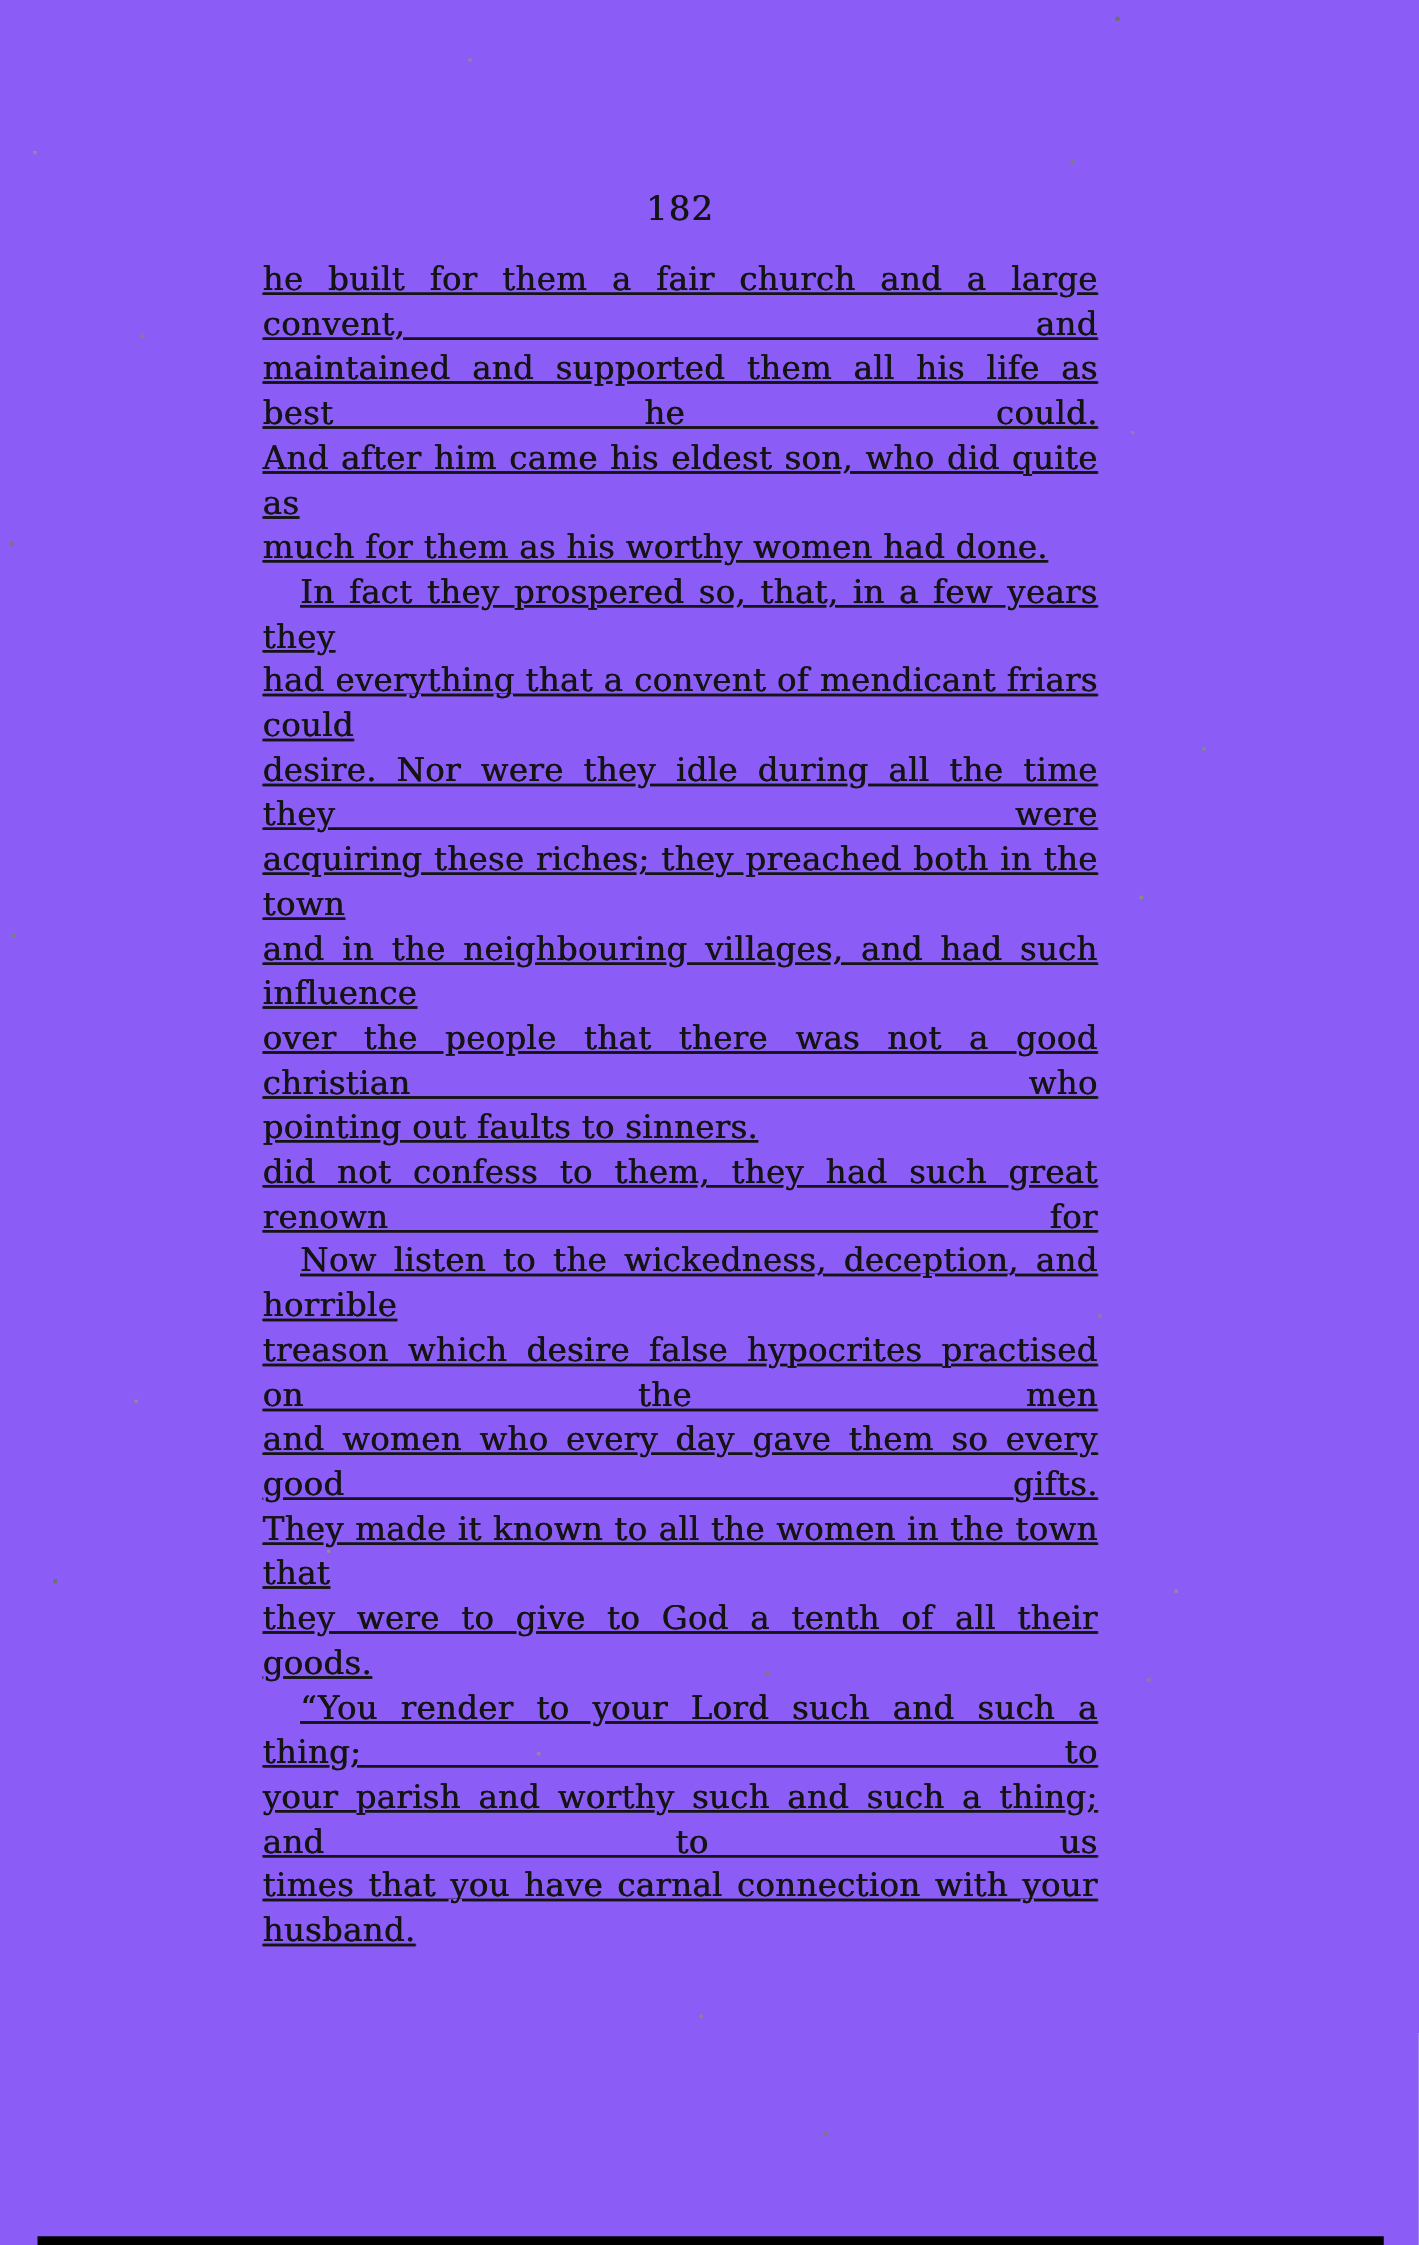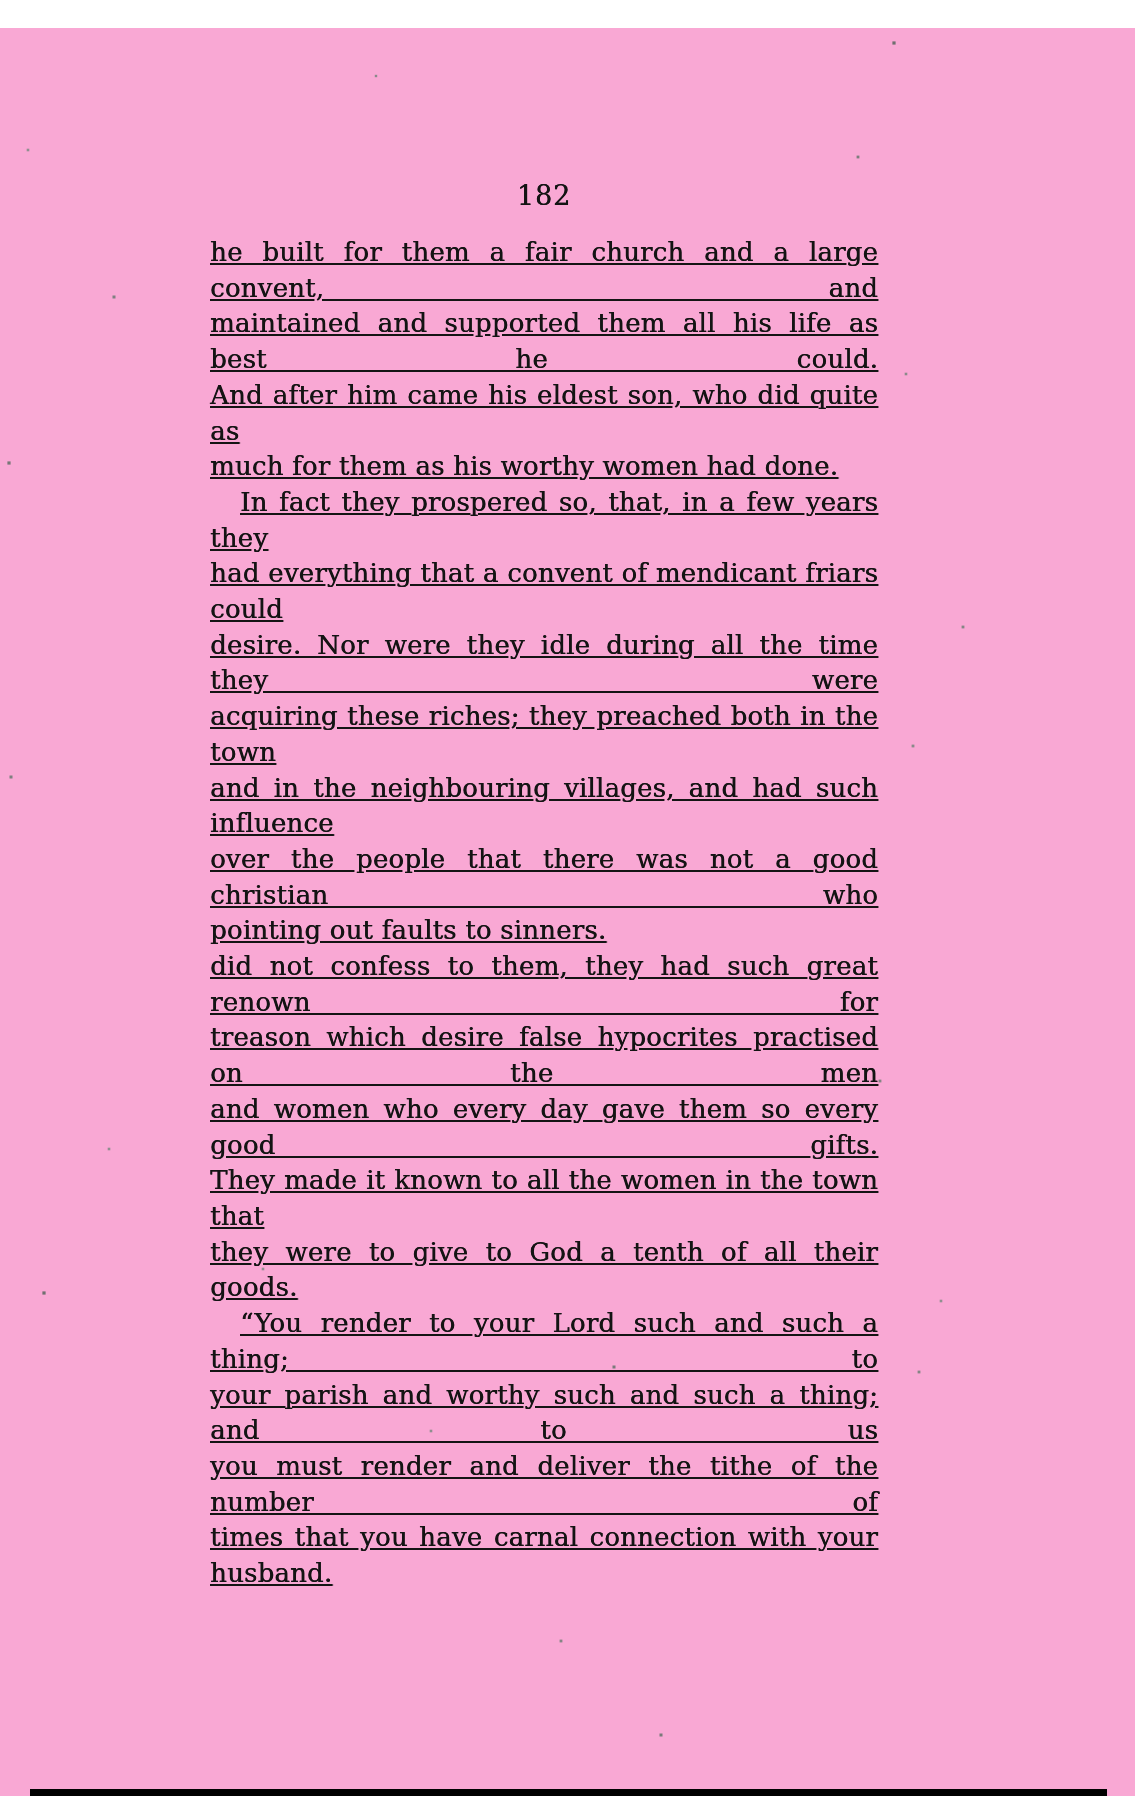"182" .page { background: #f9a8d4 -> #8b5cf6; margin-top: 28px -> none }
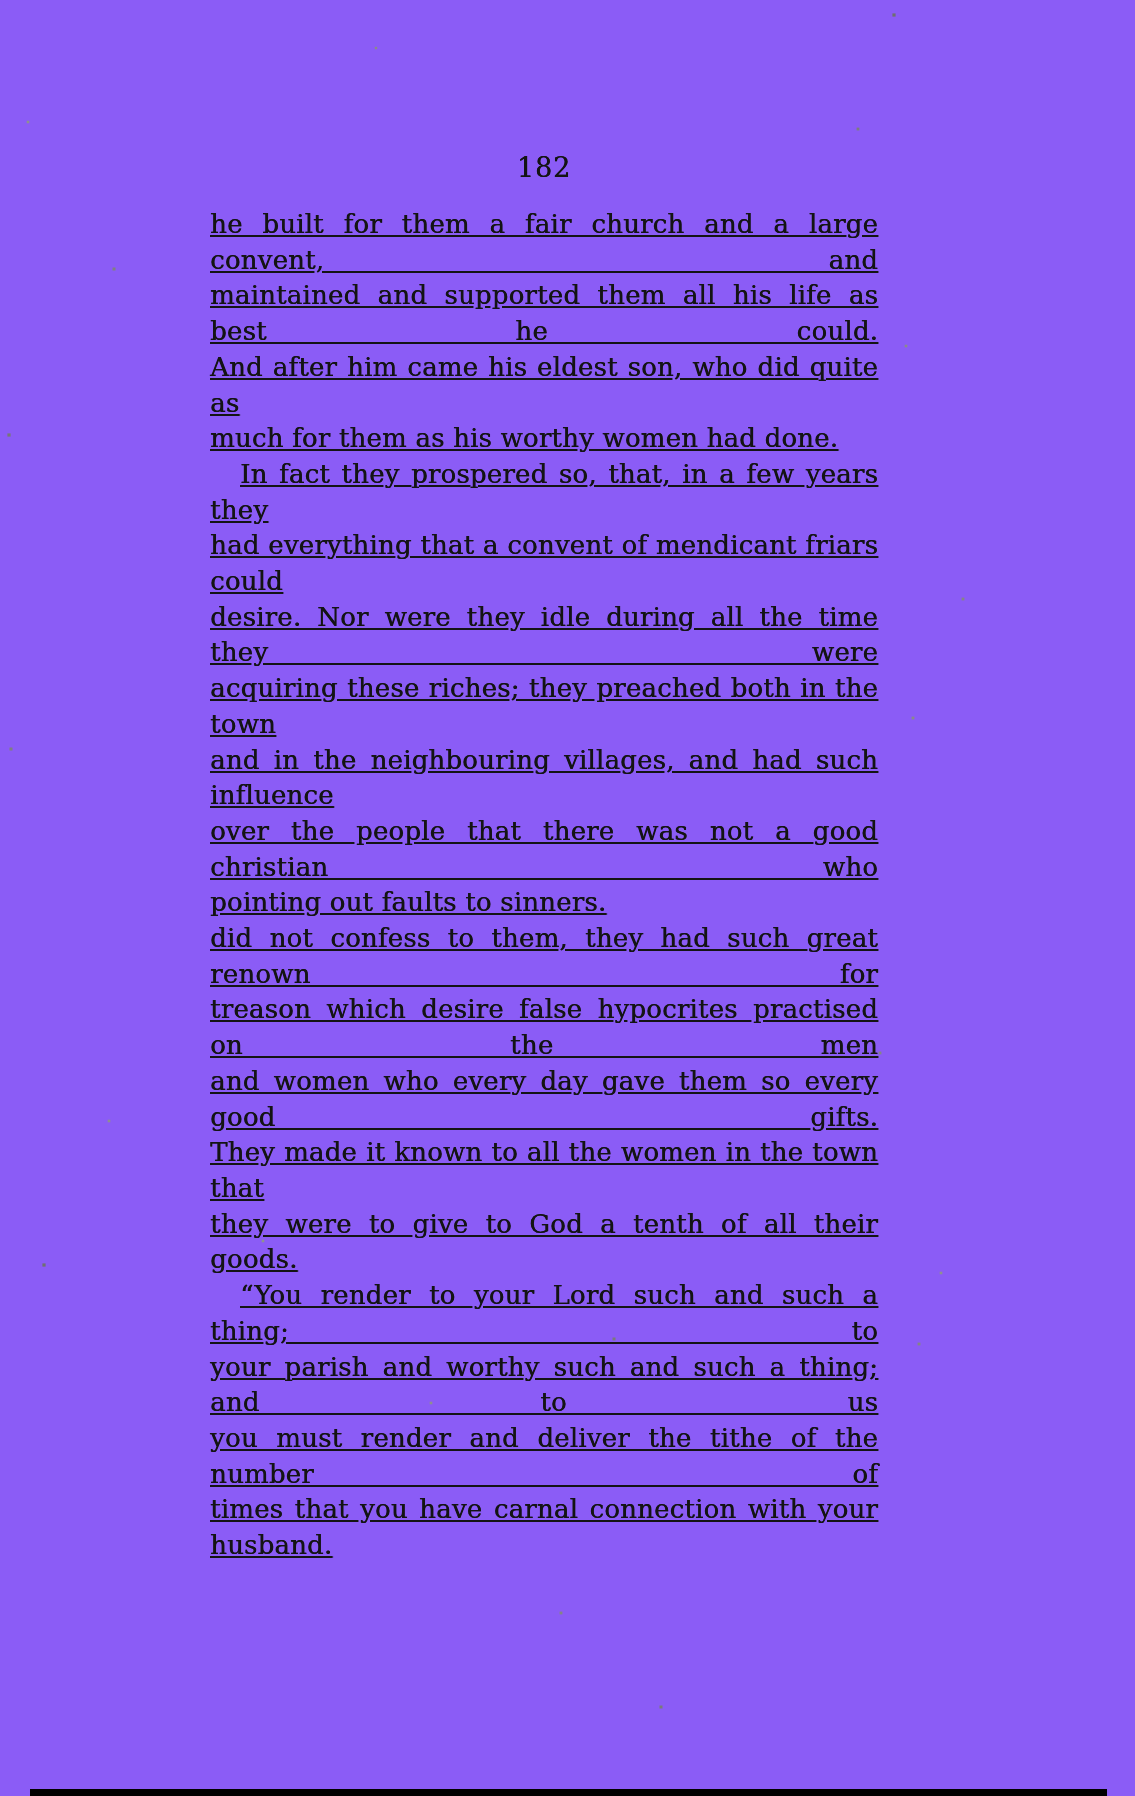"Now listen to the wickedness," div.line { html: none -> <div>Now listen to the wickedness, deception, and horrible</div> }
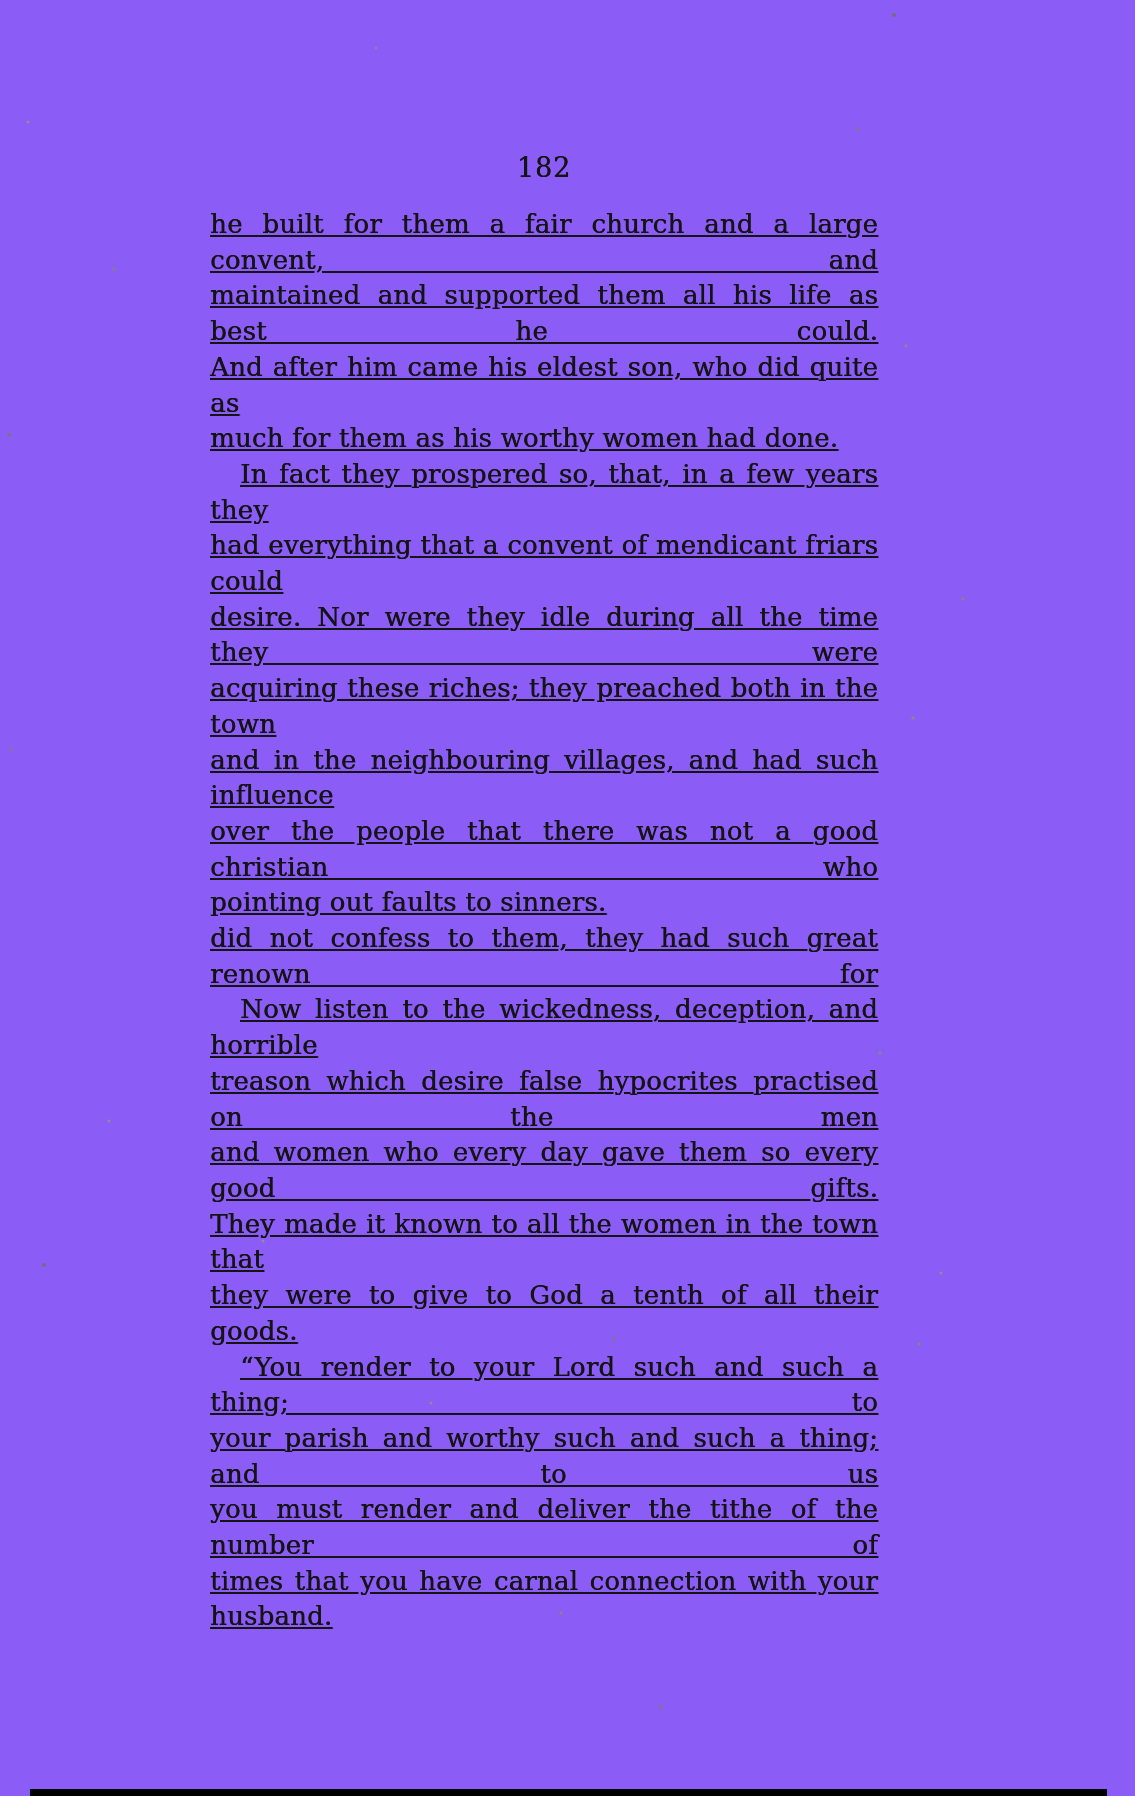"you must render and deliver" div.line { html: <div>you must render and deliver the tithe of the number of</div> -> none }
